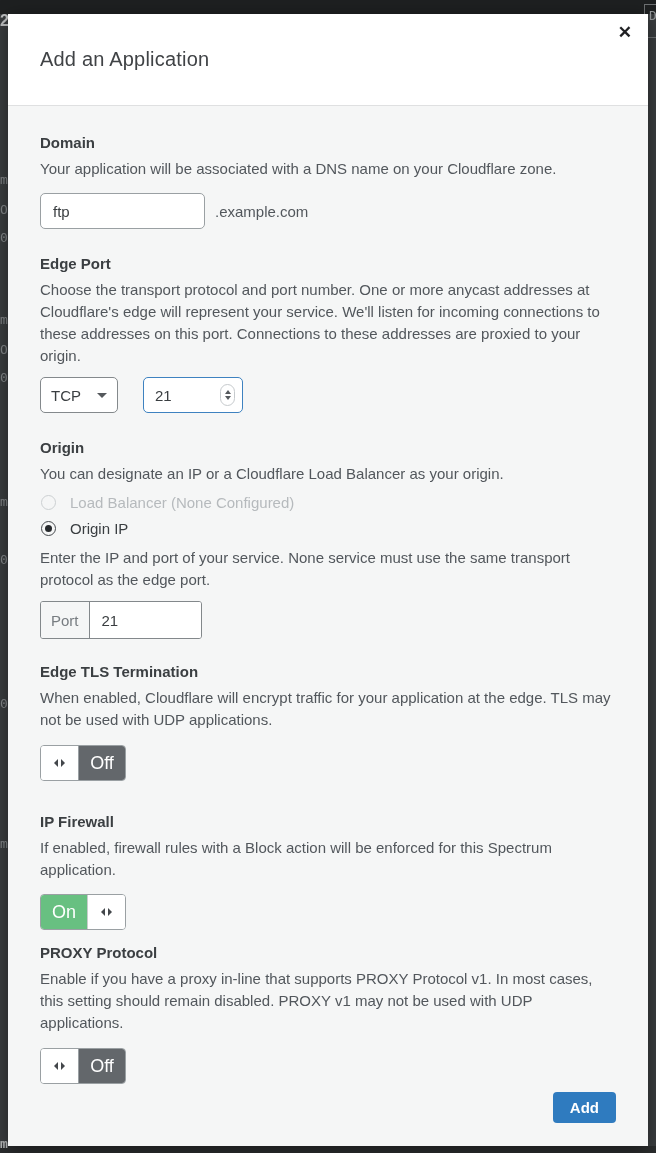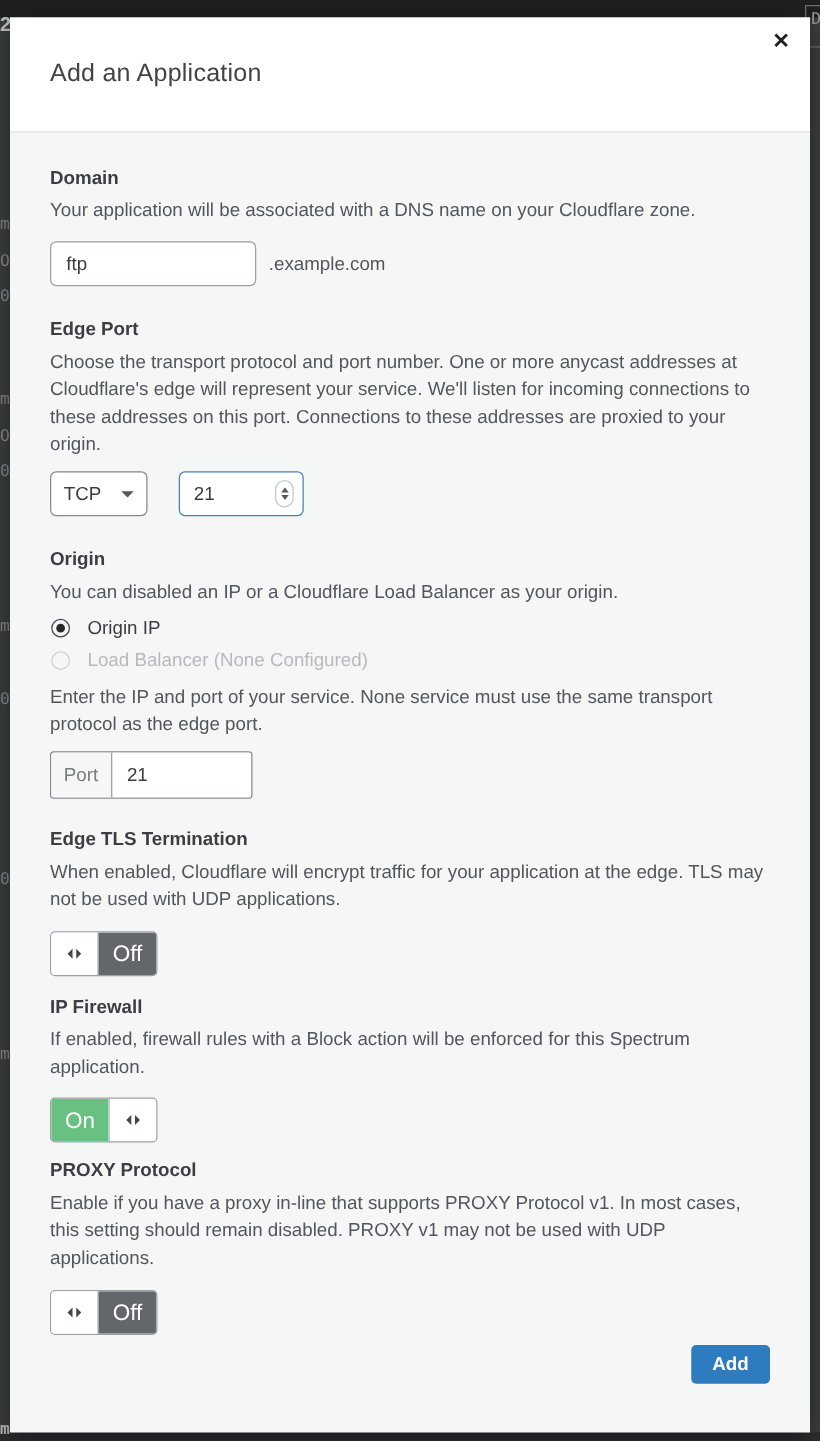"You can disabled an IP" p.section-desc { text: disabled -> designate }
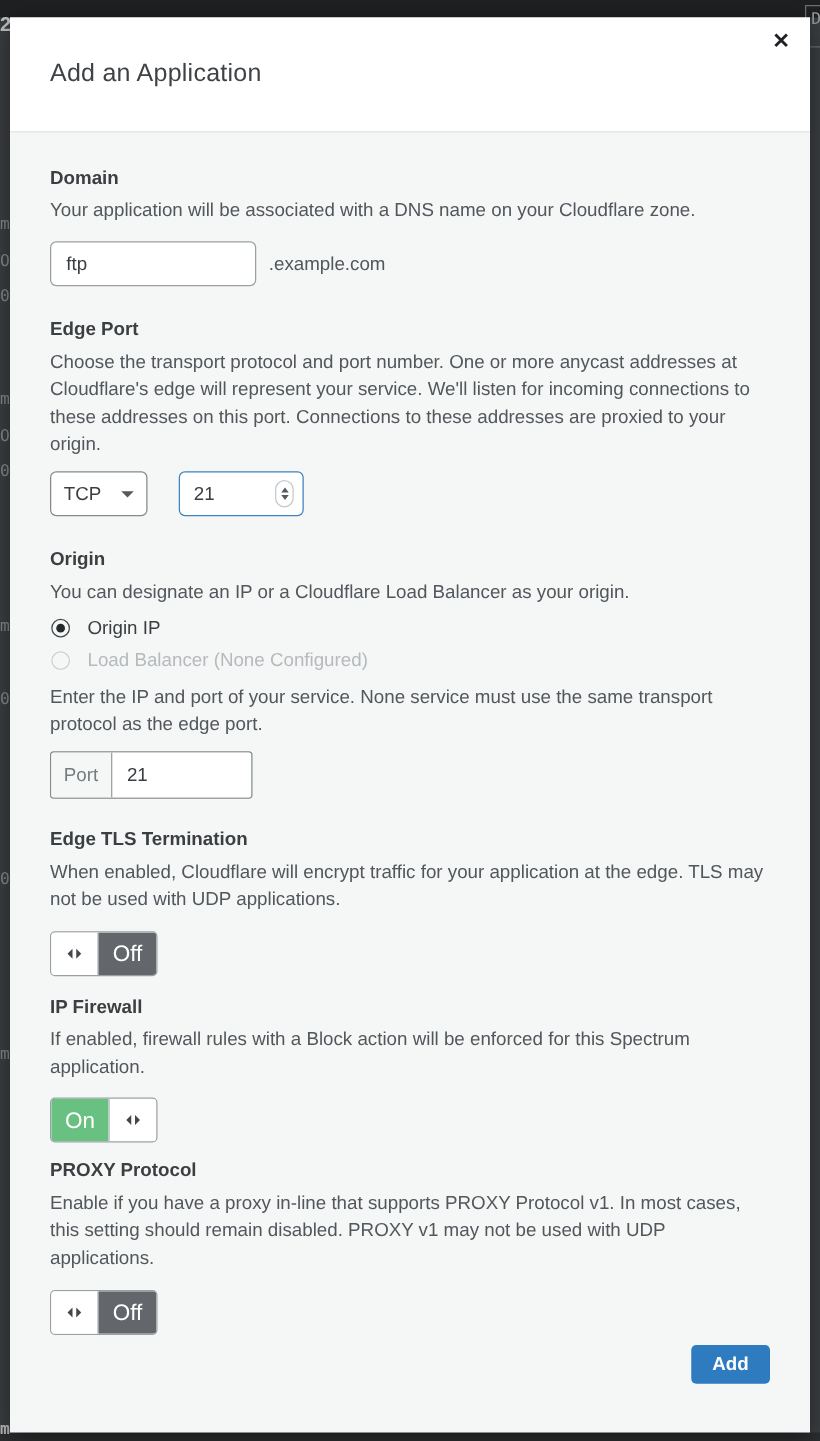"Origin IP" div.radio-row { order: before "Load Balancer (None Configured)" -> after "Load Balancer (None Configured)" }
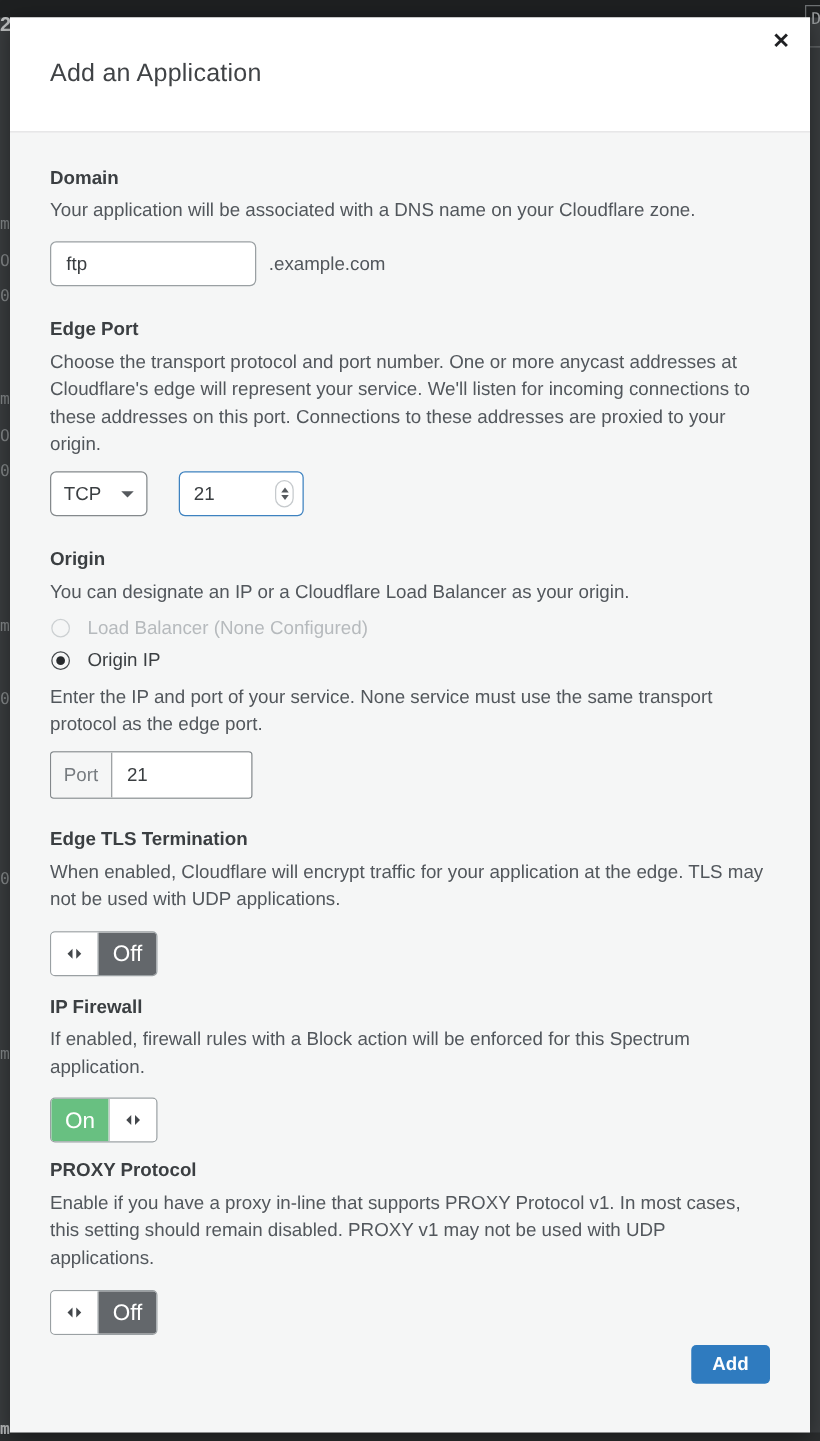"IP Firewall" .mt-20 { margin-top: 16px -> 32px }
